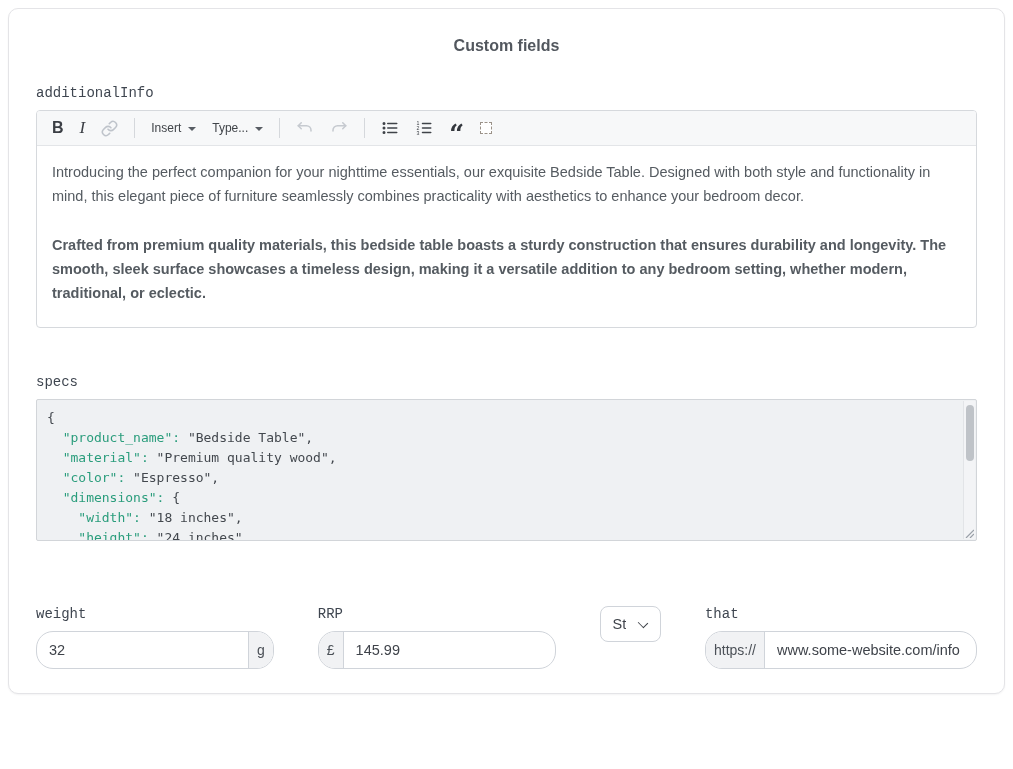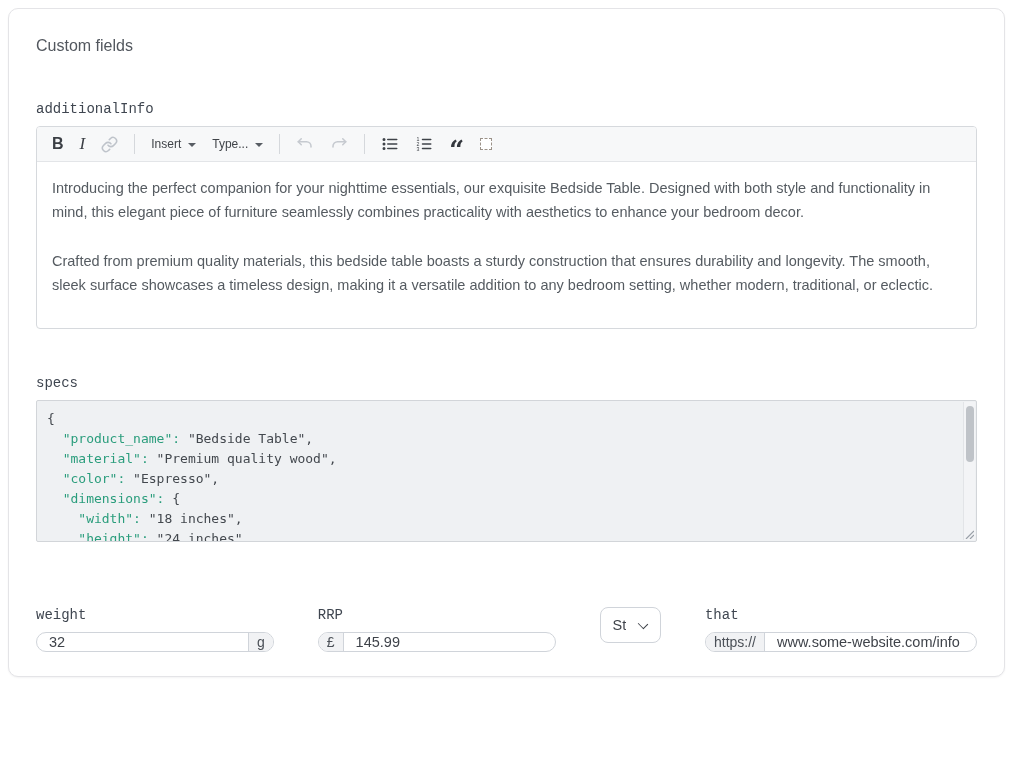"Custom fields" .card-title { font-weight: 400 -> 700; margin: 2px 0 46px 0 -> 2px 0 30px 0; text-align: none -> center }
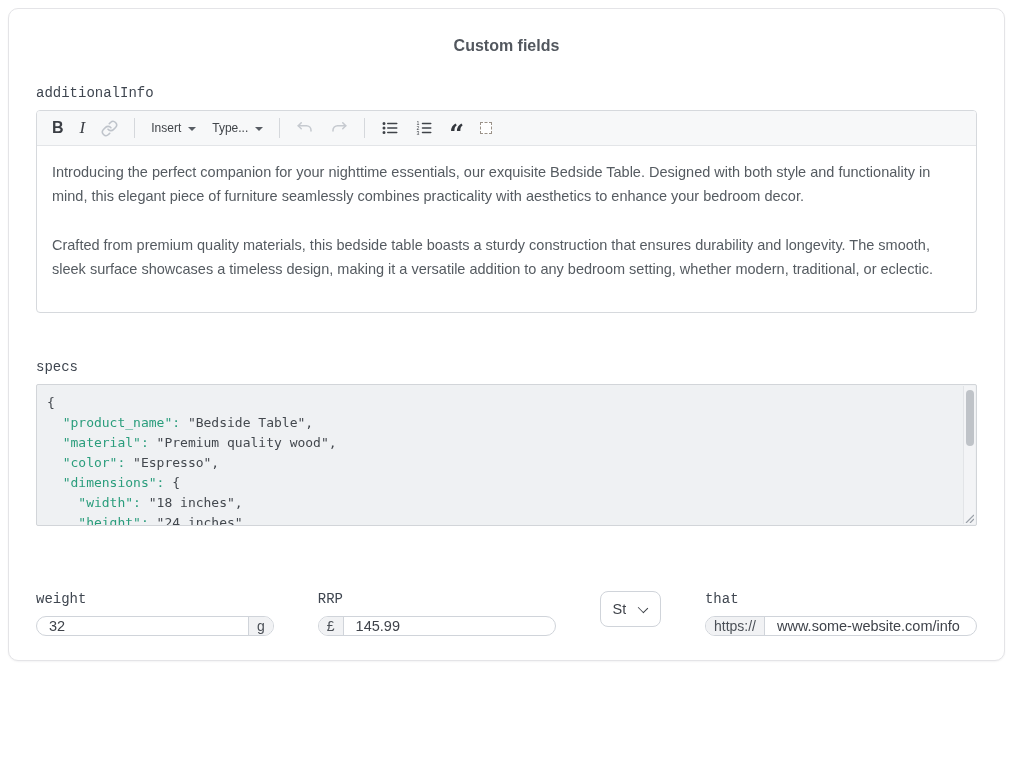"Crafted from premium quality materials," .editor-content p:last-child { font-weight: none -> bold }
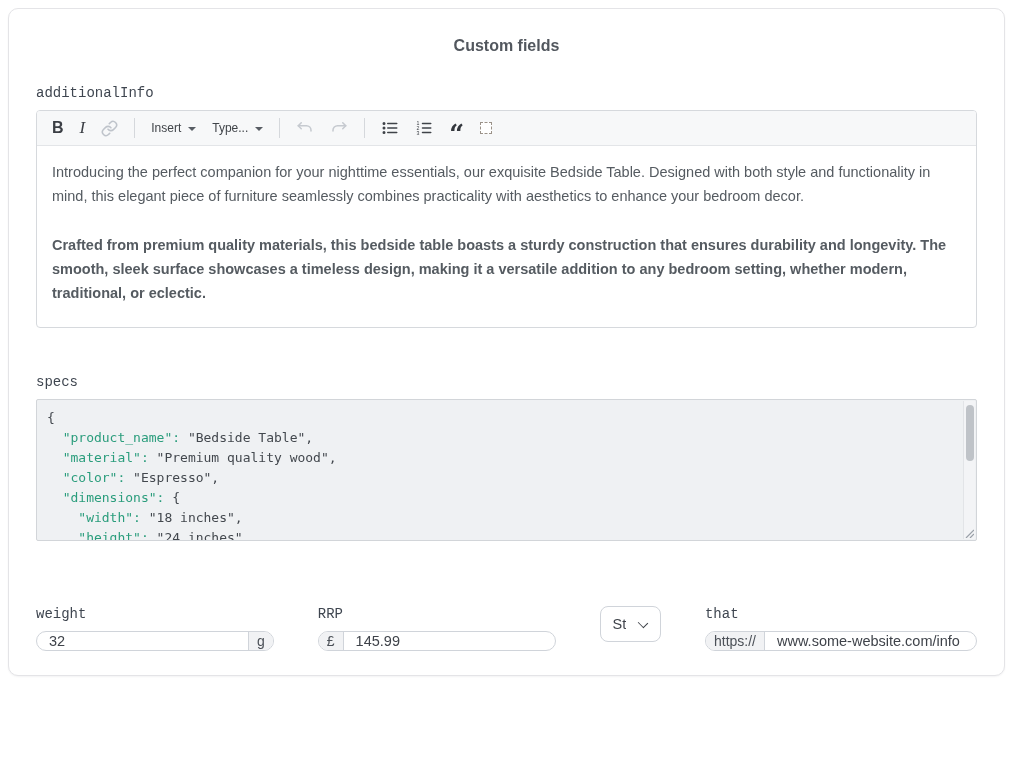"32" .input-group { height: 20px -> 38px }
